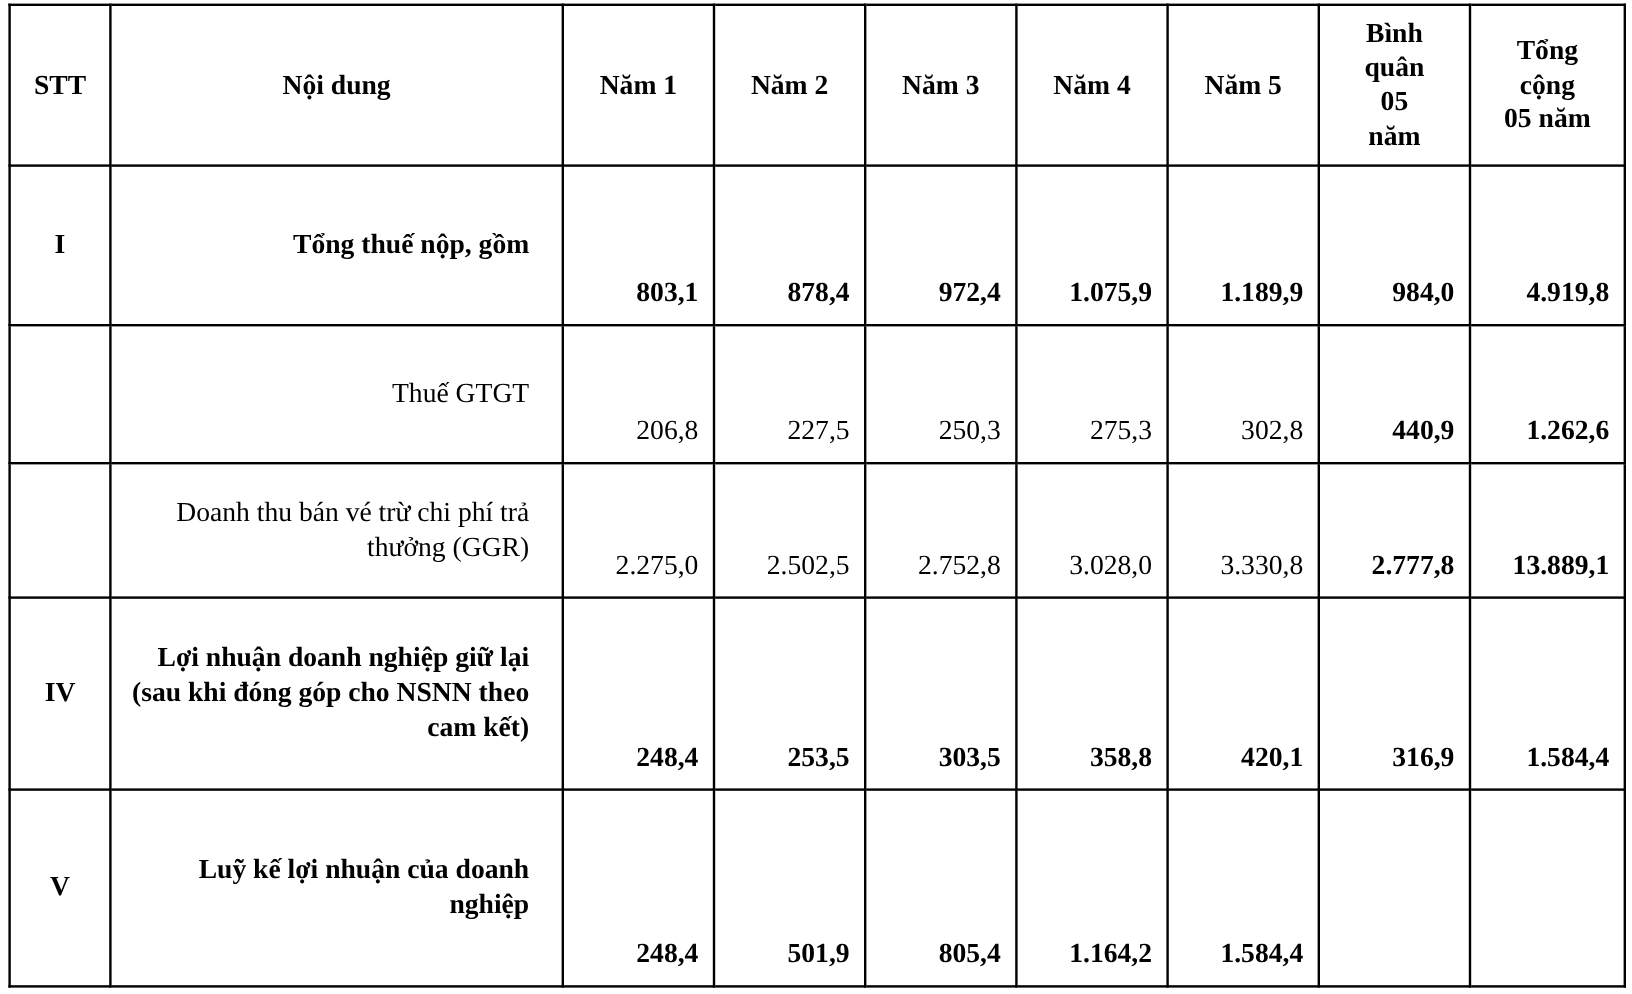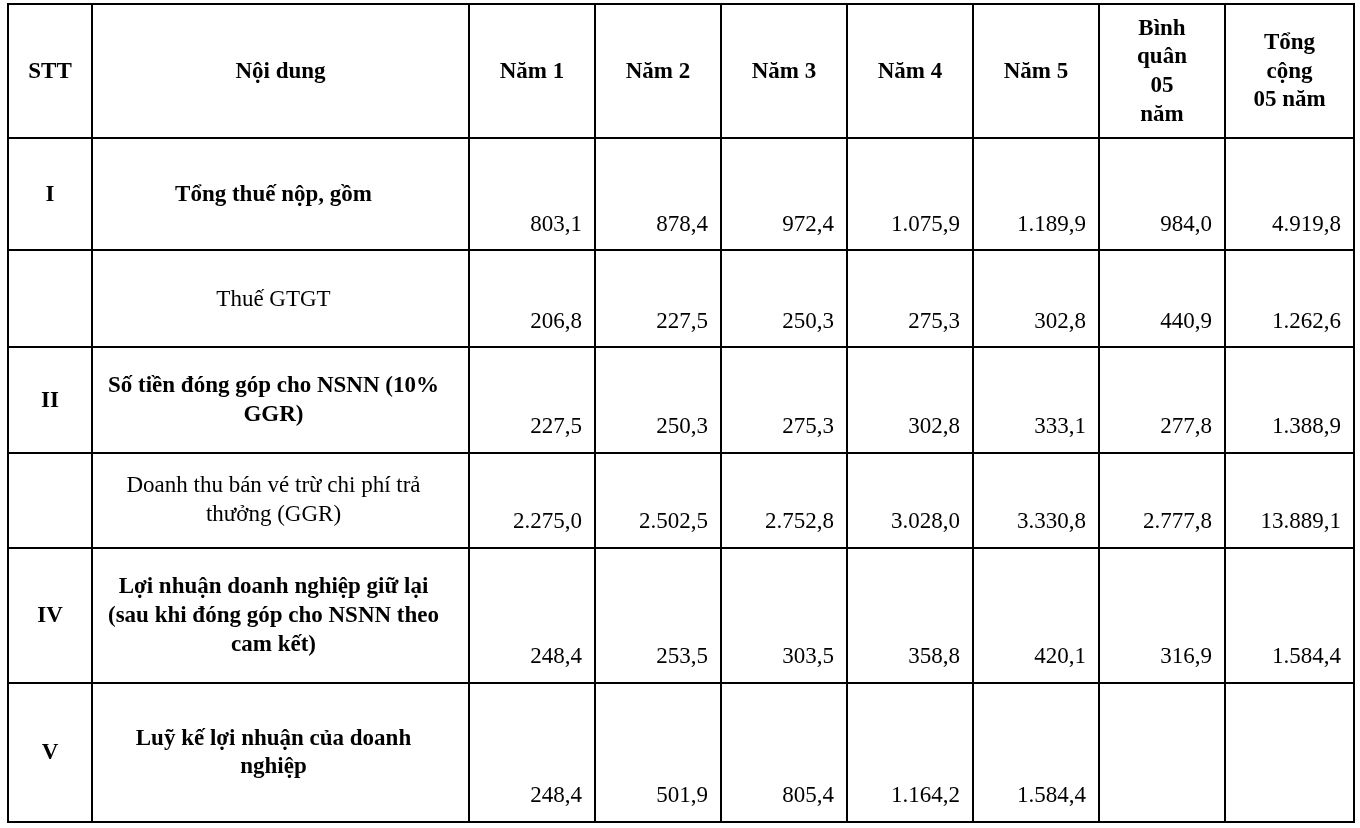"Tổng thuế nộp, gồm" td.label { text-align: center -> right }
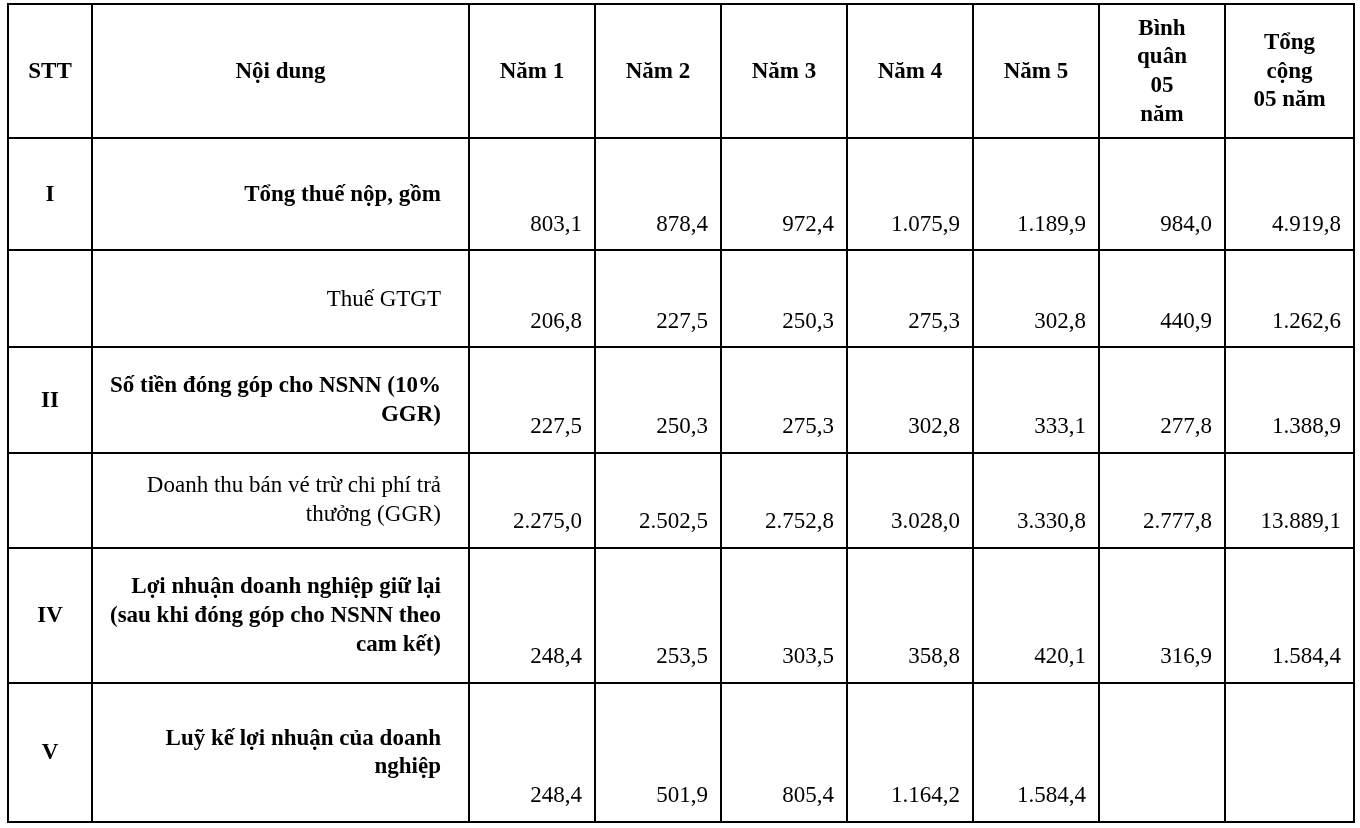"803,1" td.num.b { font-weight: normal -> bold }
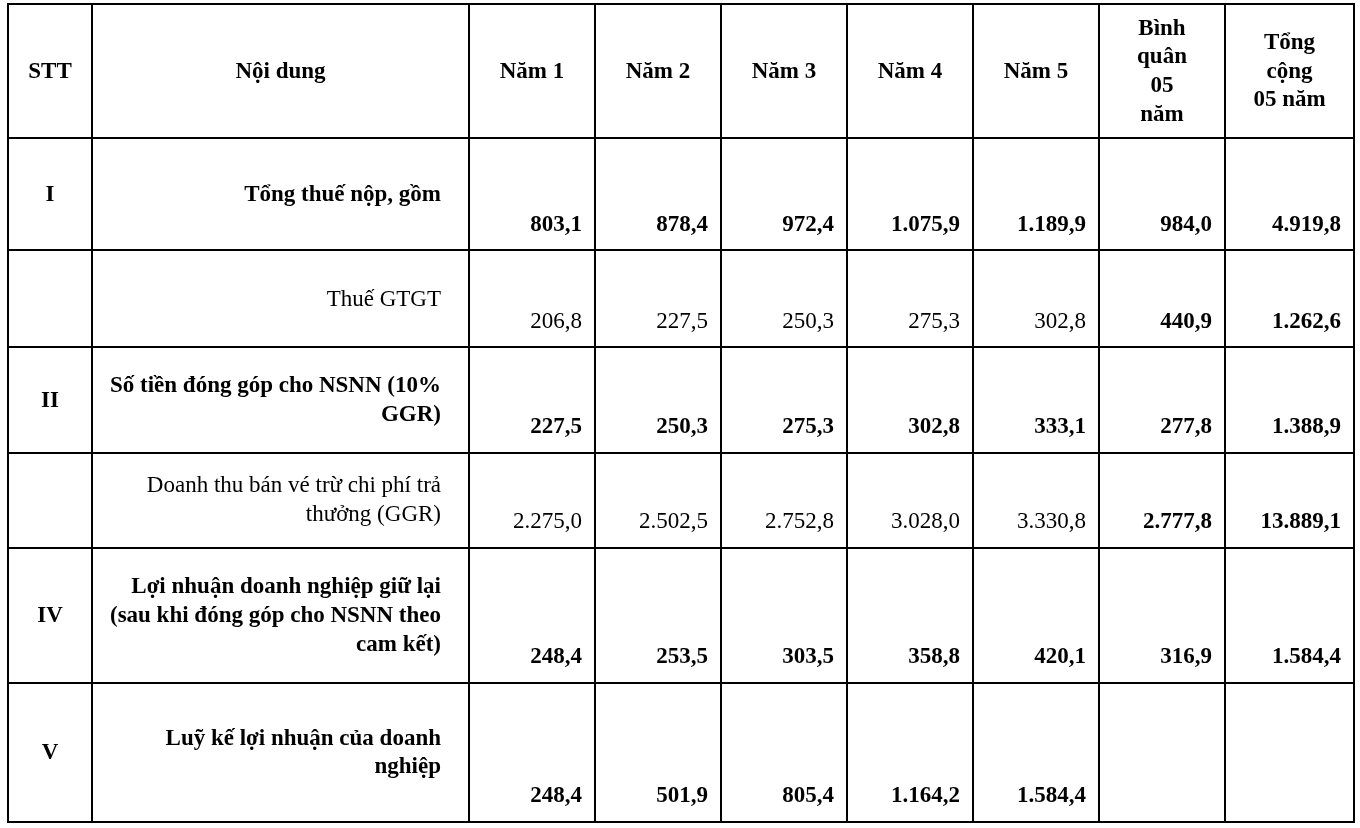"II" tr { html: <tr> <td>II</td> <td>Số tiền đóng góp cho NSNN (10% GGR)</td> <td>227,5</td> <td>250,3</td> <td>275,3</td> <td>302,8</td> <td>333,1</td> <td>277,8</td> <td>1.388,9</td> </tr> -> none }
